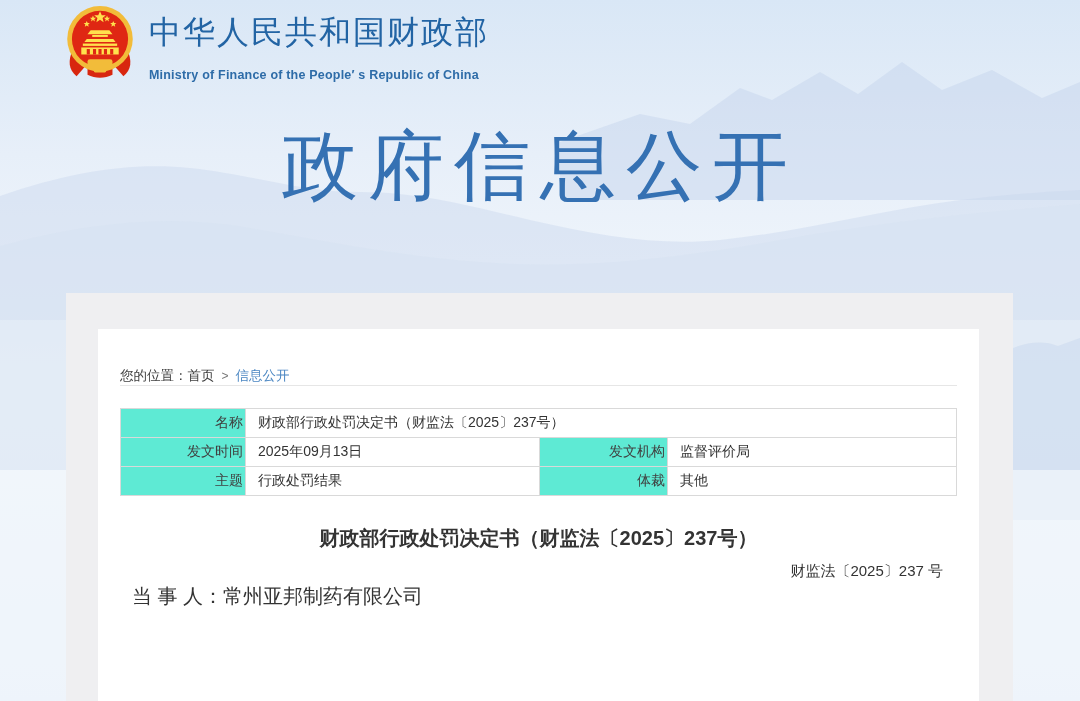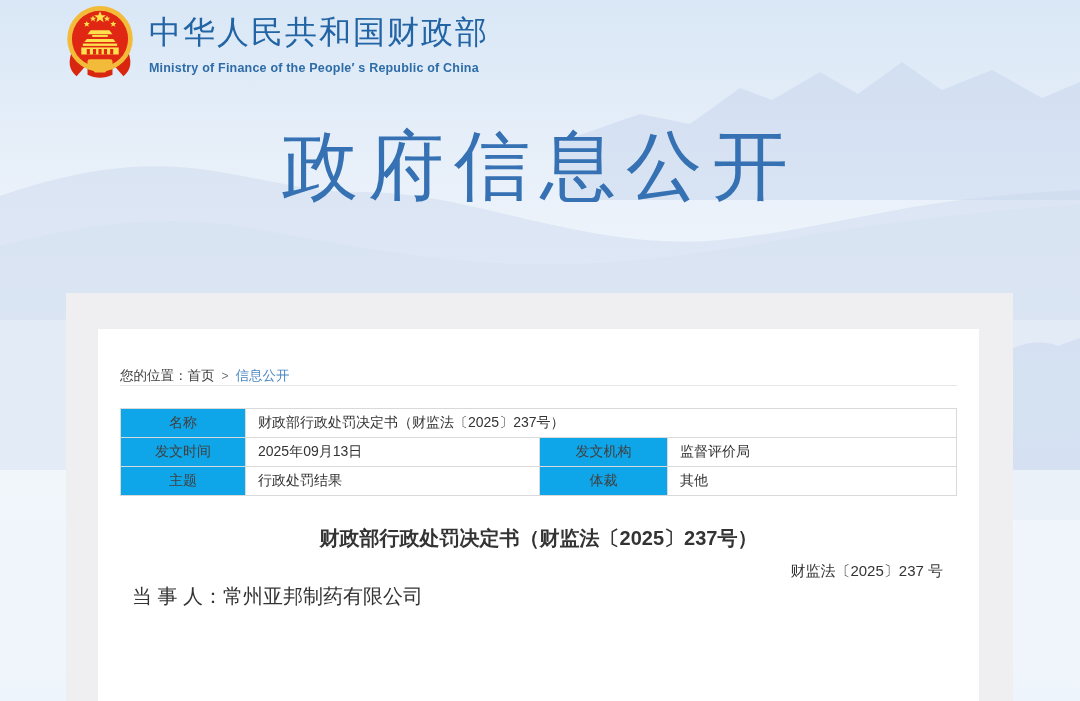"Ministry of Finance of the" .org-en { margin-top: 10px -> 17px }
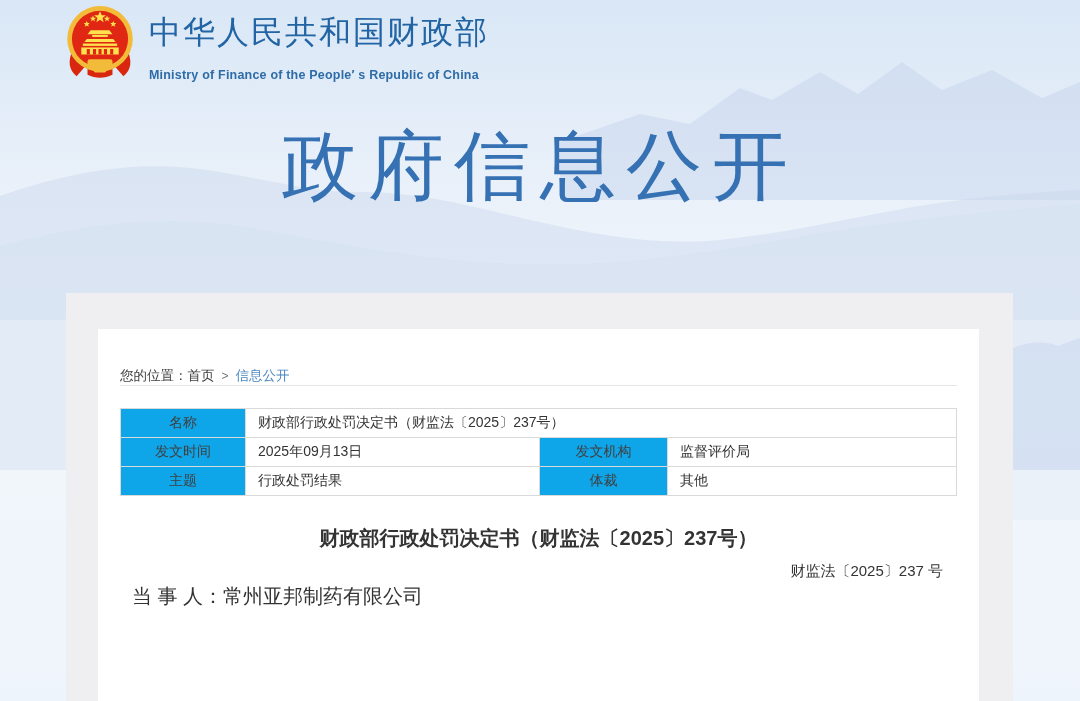"名称" table.meta td.lbl { background: #0ea5e9 -> #5eead4; text-align: center -> right }
